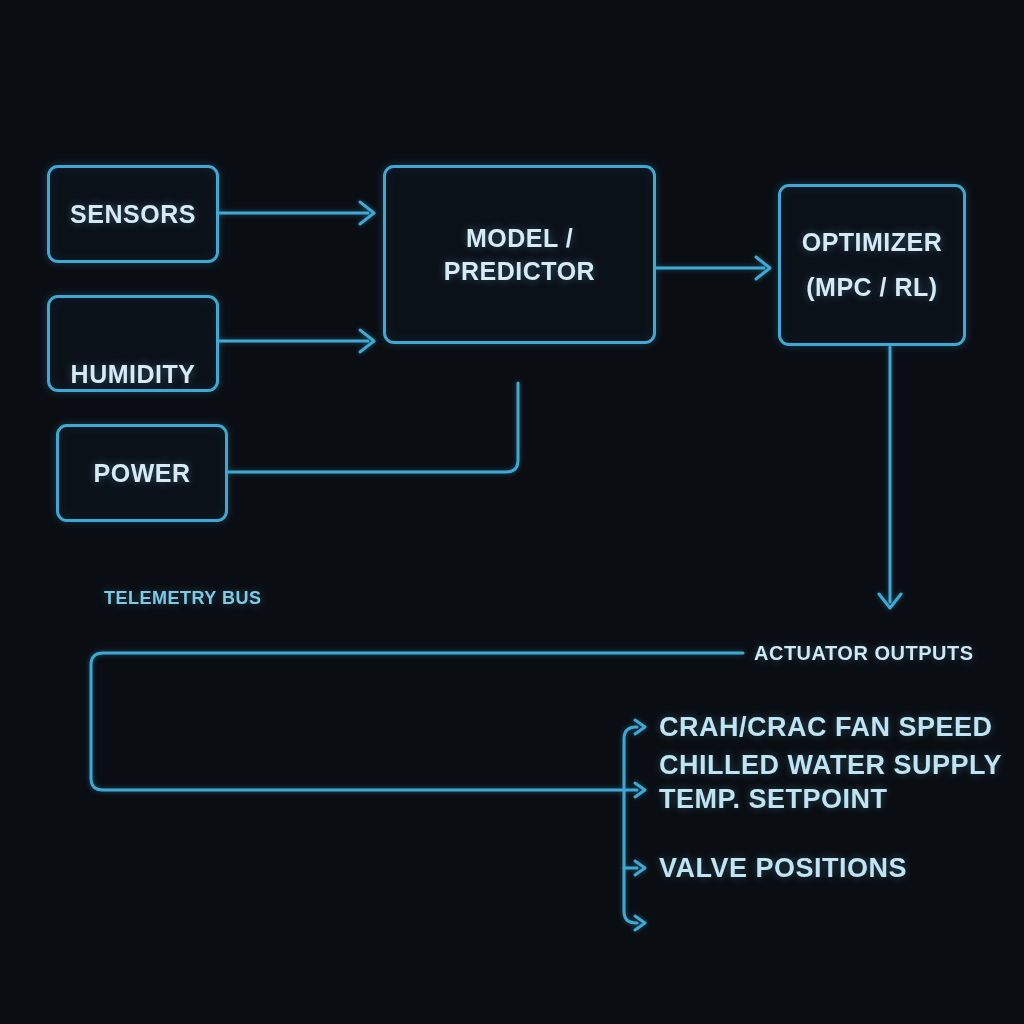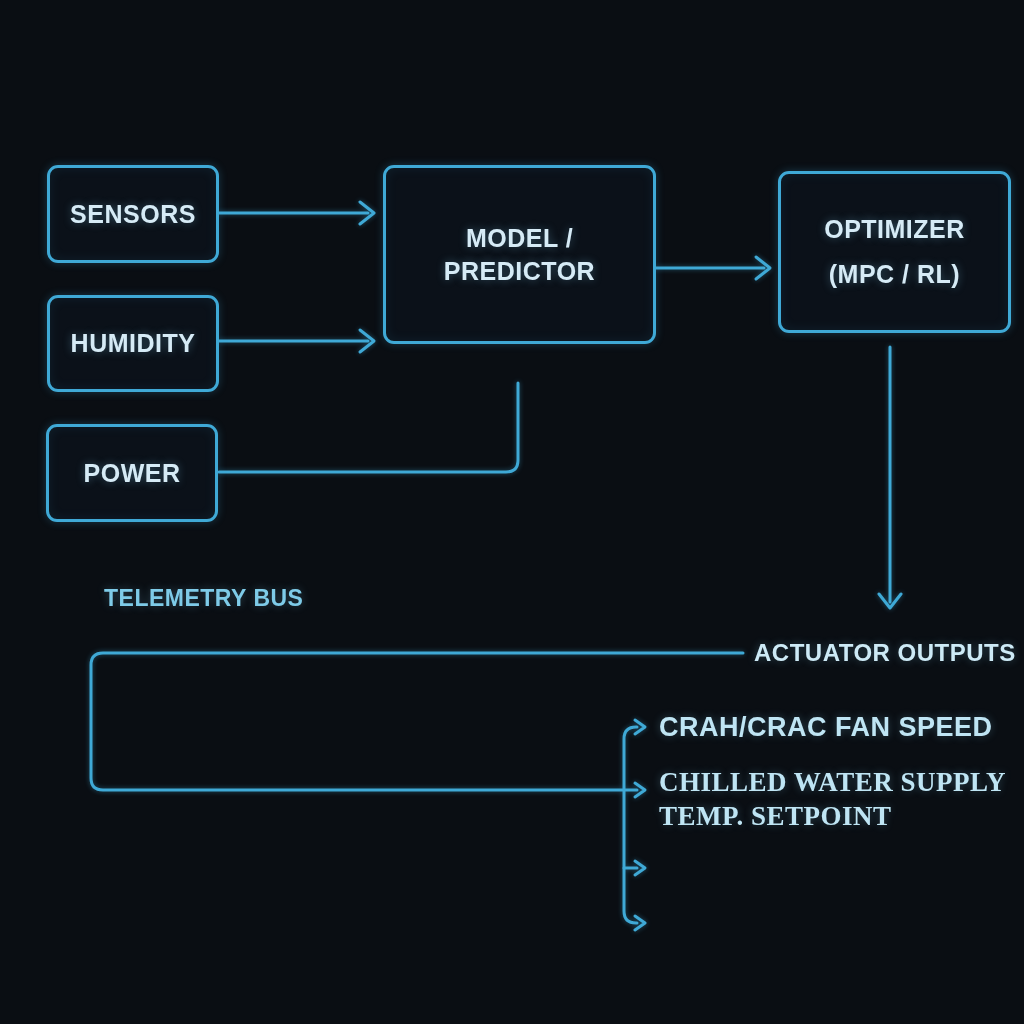"OPTIMIZER" div.node { top: 171px -> 184px; width: 233px -> 188px }
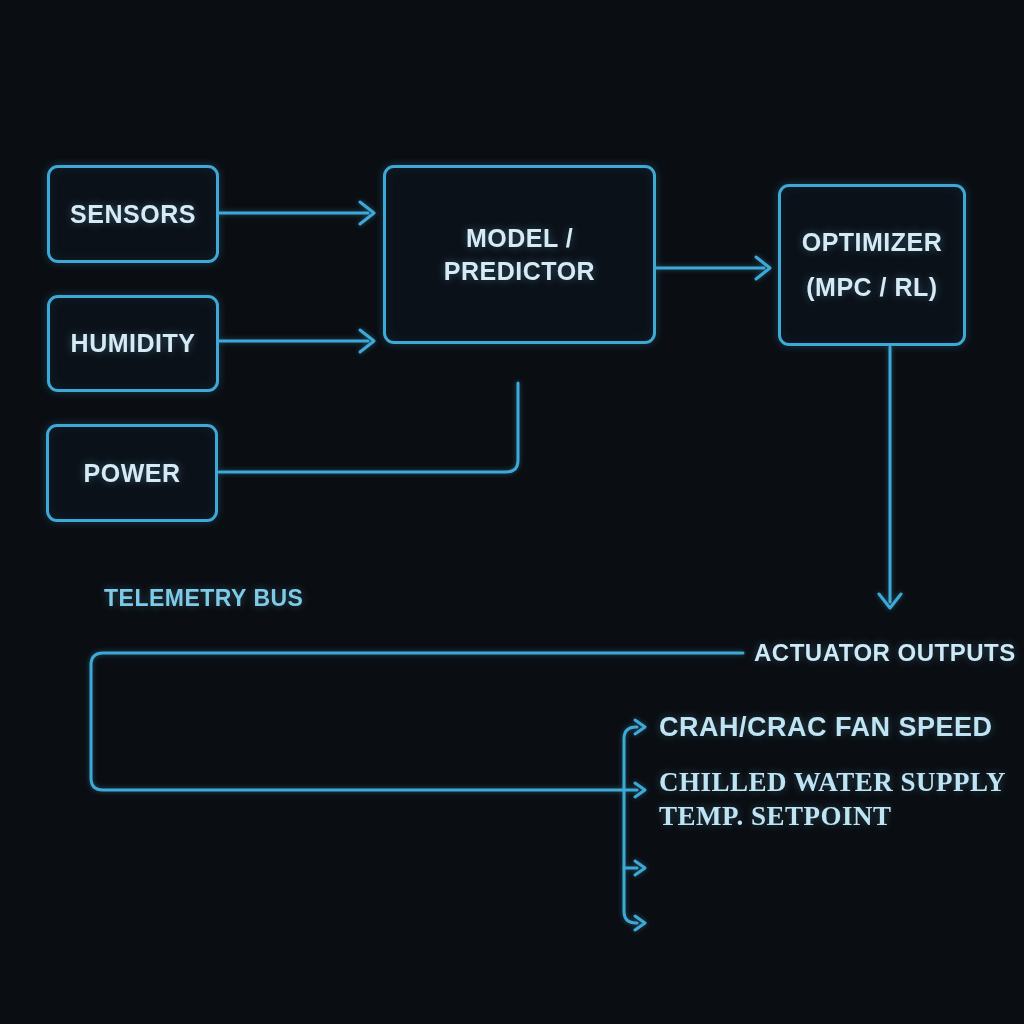"HUMIDITY" div.node { align-items: none -> flex-end }
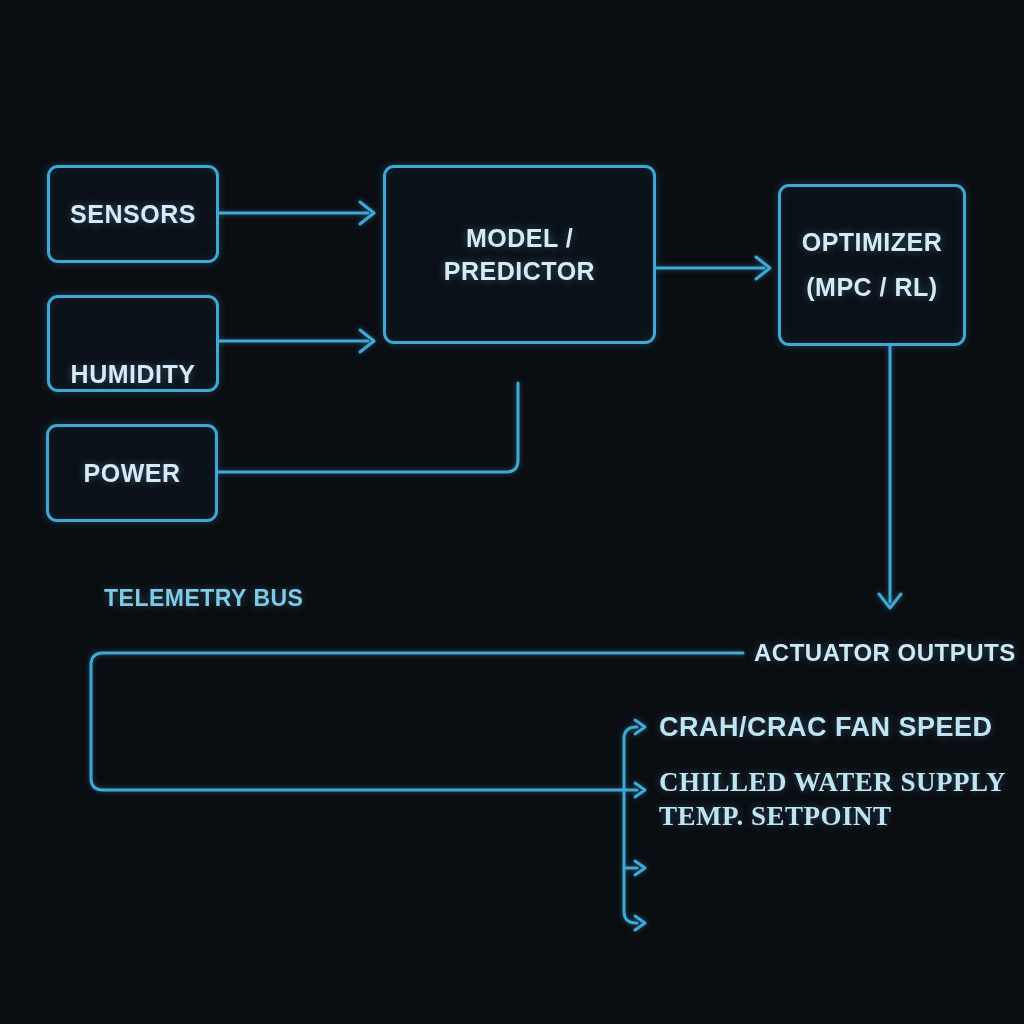"POWER" div.node { left: 46px -> 56px }
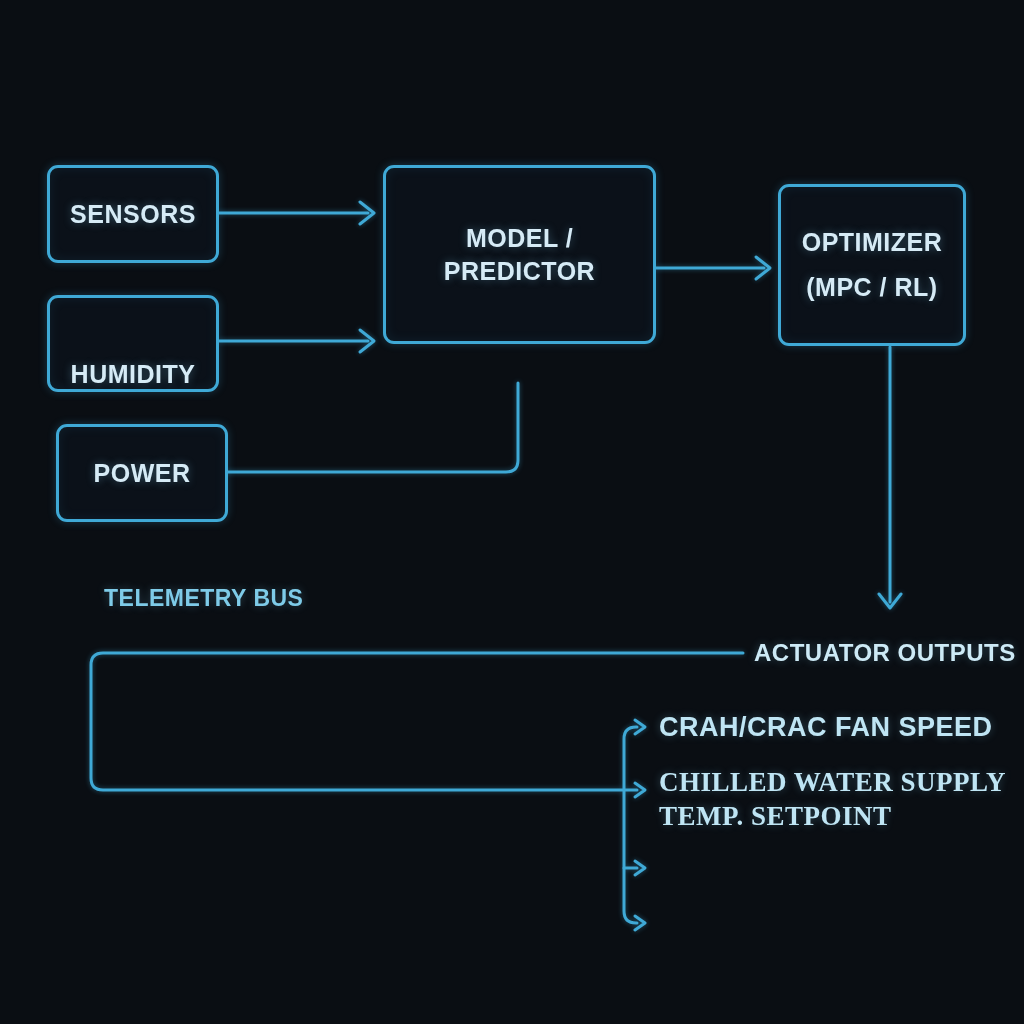"TELEMETRY BUS" .telemetry { font-size: 23px -> 18px }
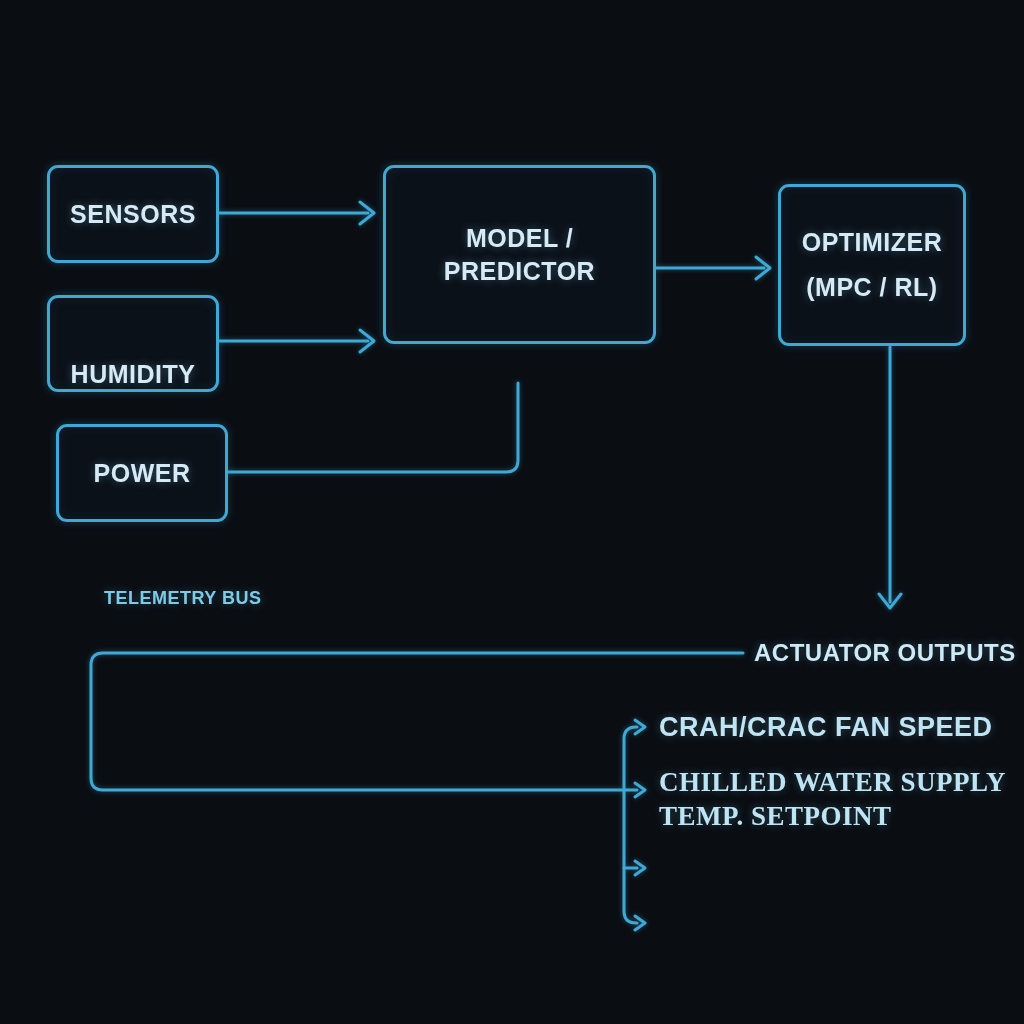"ACTUATOR OUTPUTS" .actuator { font-size: 24px -> 20px }
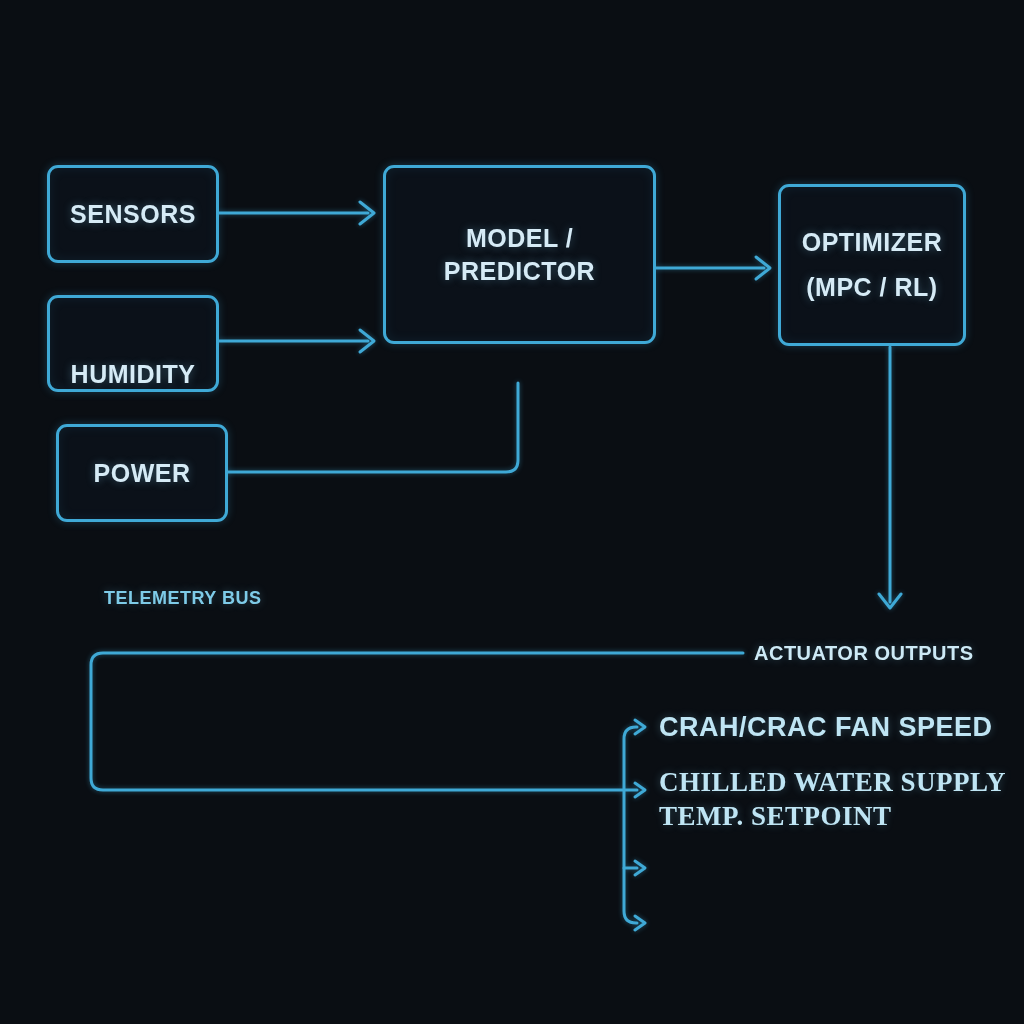"CHILLED WATER SUPPLY" div.out-item { font-family: Liberation Serif, serif -> none; top: 765px -> 748px }
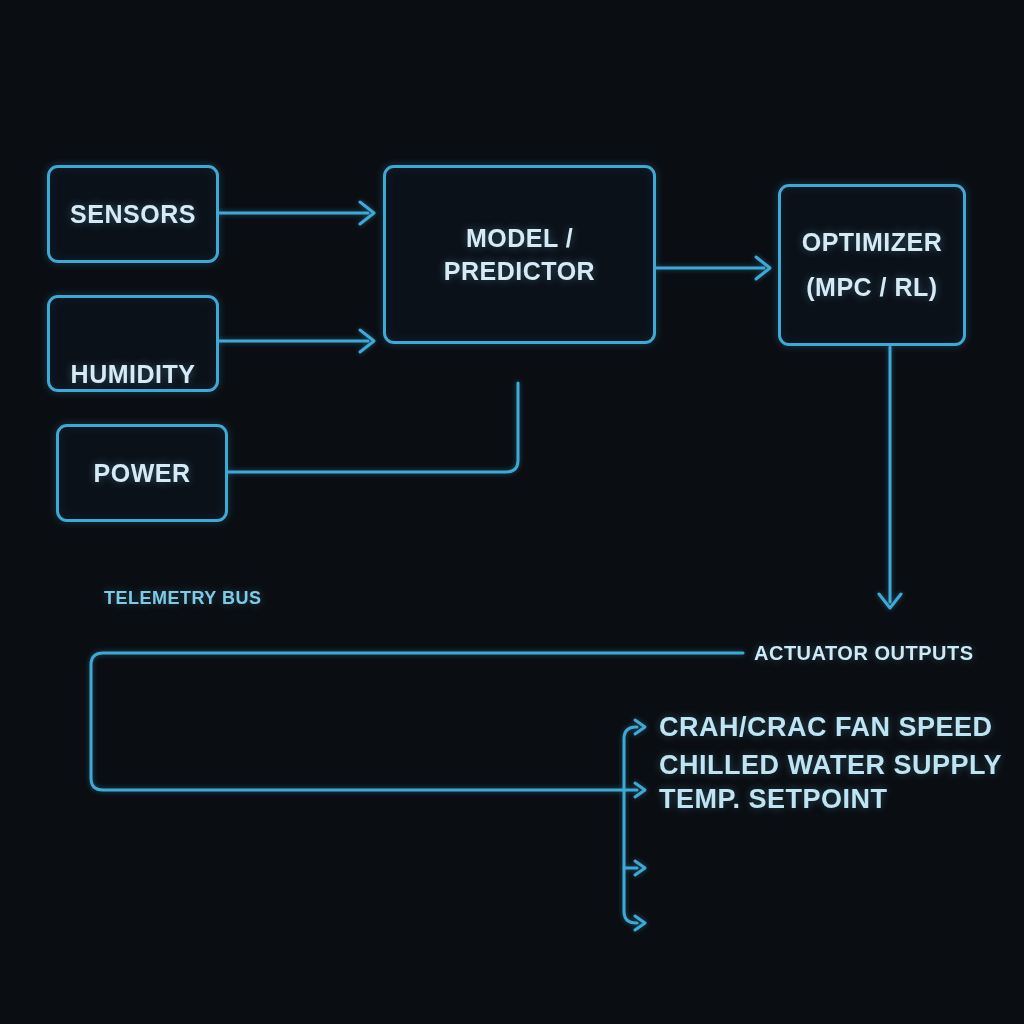"VALVE POSITIONS" div.out-item { html: none -> <div>VALVE POSITIONS</div> }
